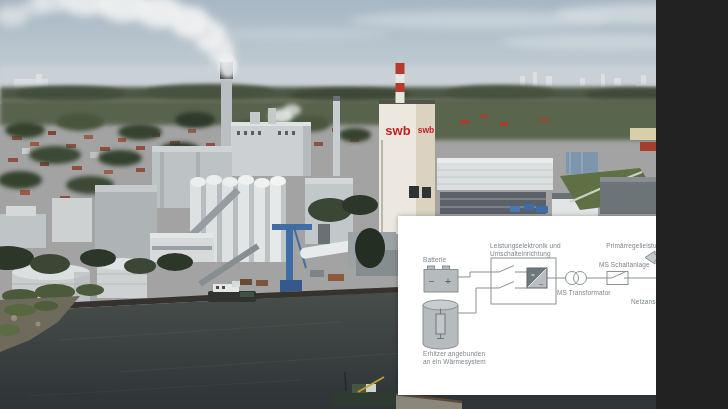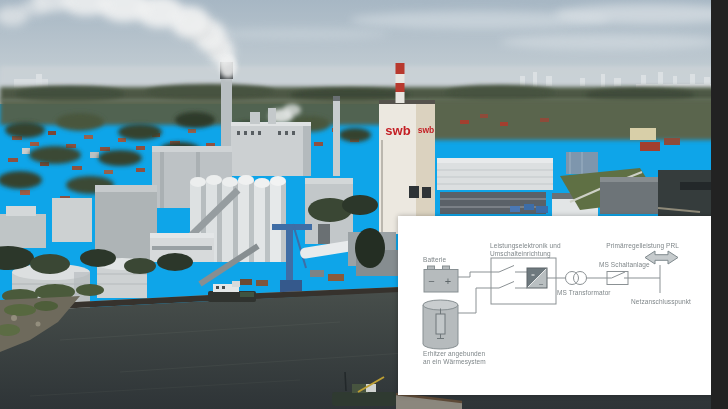"swb" .stage { background: #0ea5e9 -> #a3a3a3; width: 711px -> 656px }
